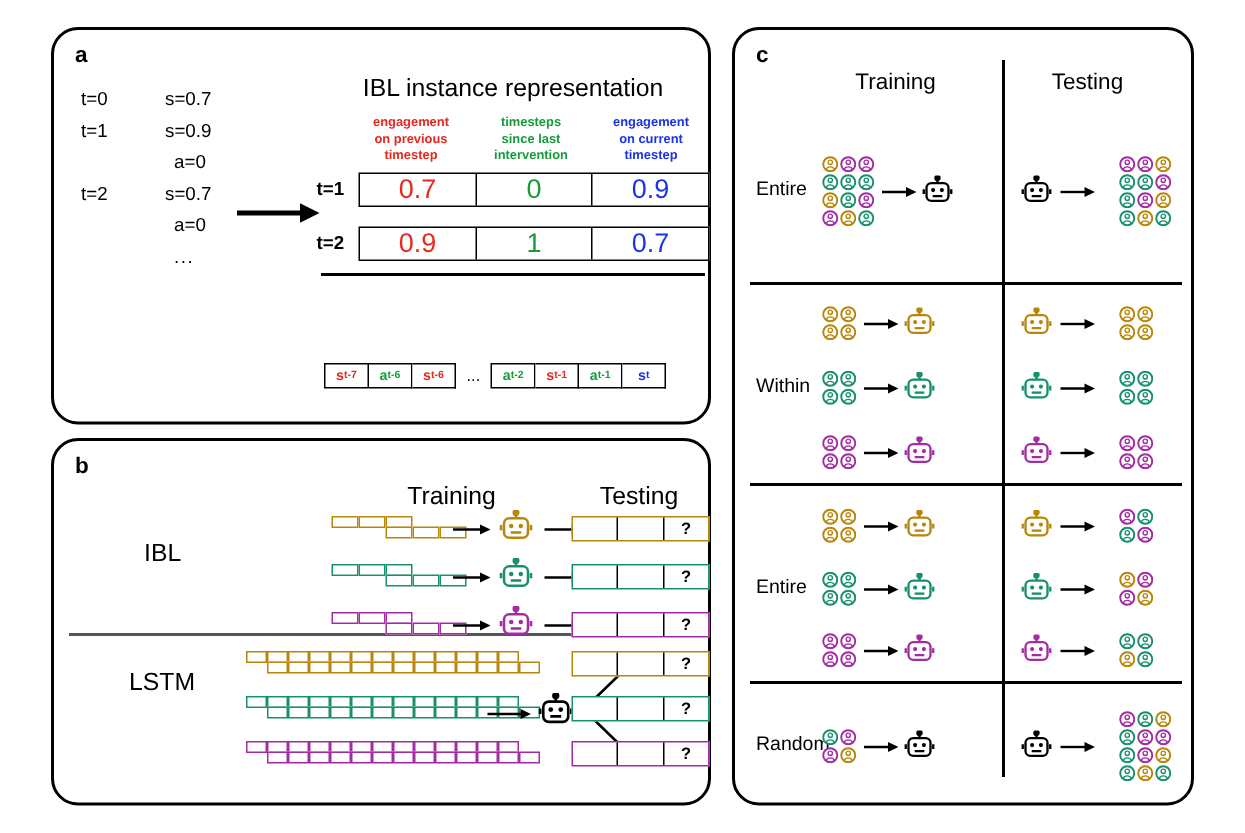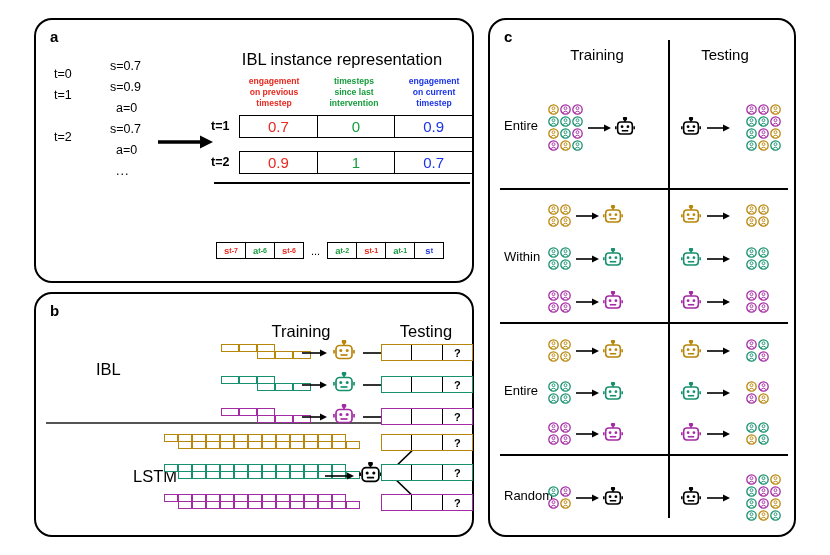"t=0" .seq-t { margin-top: 8px -> none }
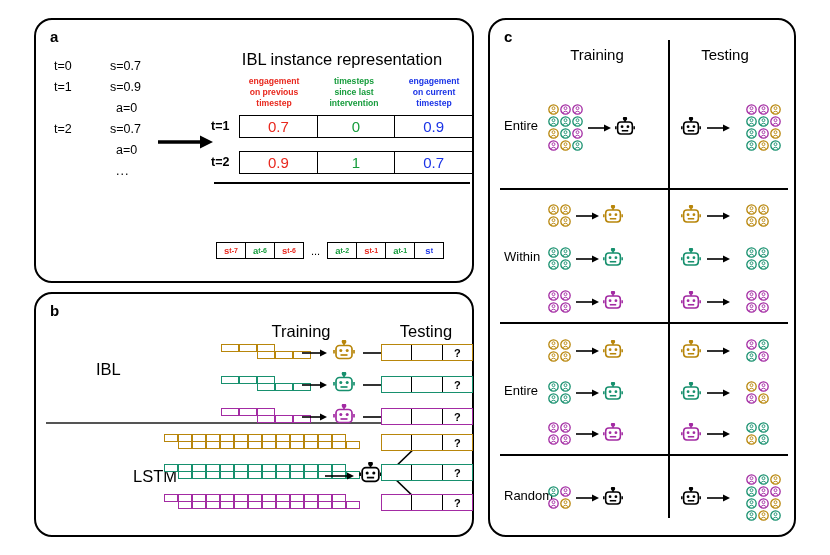"0.7" .inst-cell { font-size: 15px -> 18px }
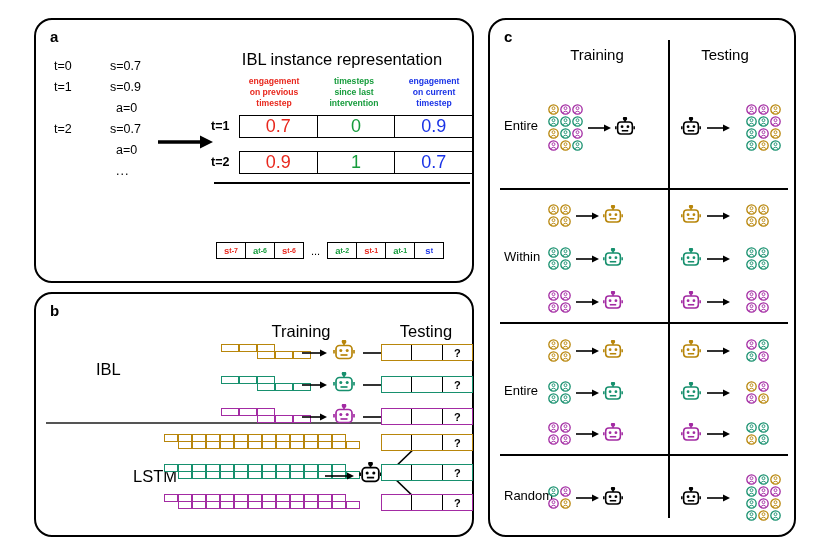"LSTM" #lab-lstm { margin-left: 47px -> none; top: 173px -> 152px }
